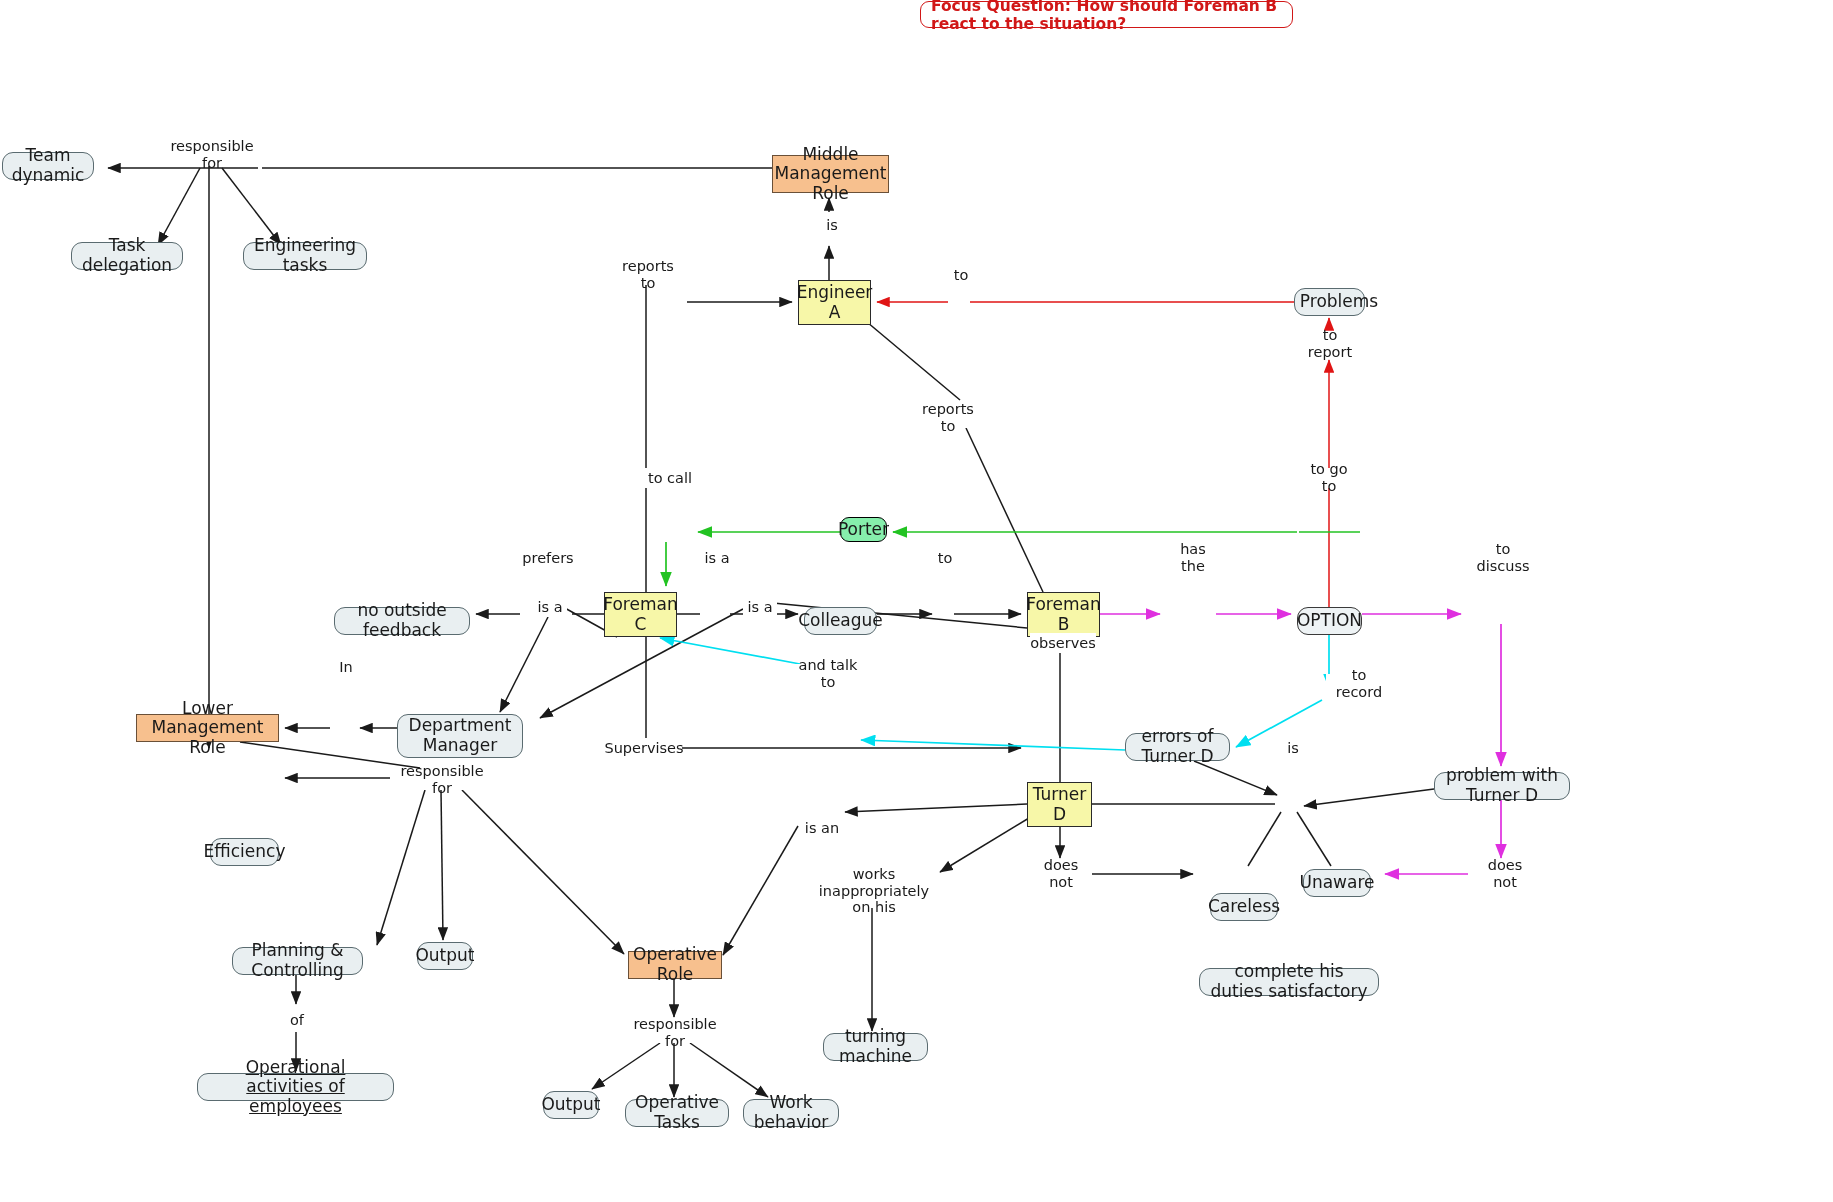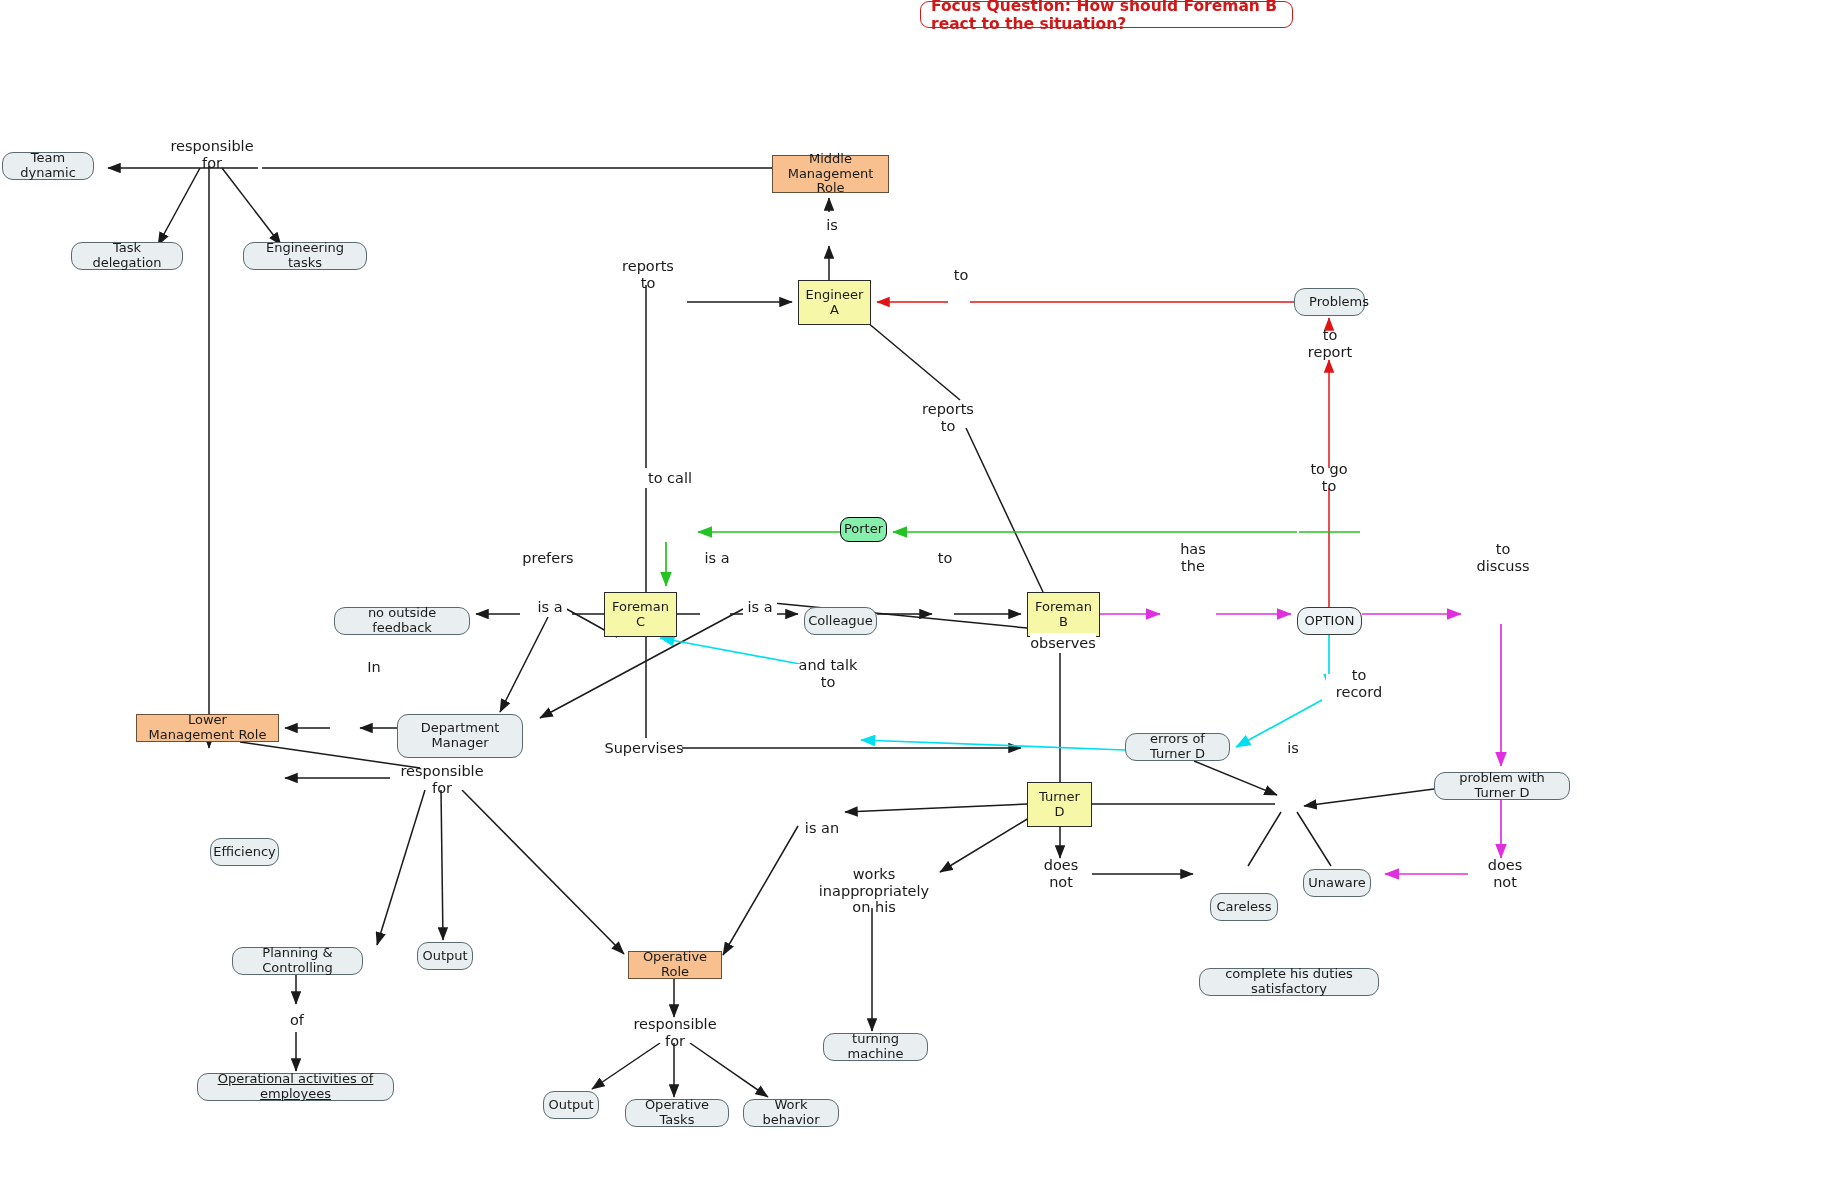"Team dynamic" .node { font-size: 13px -> 17px }
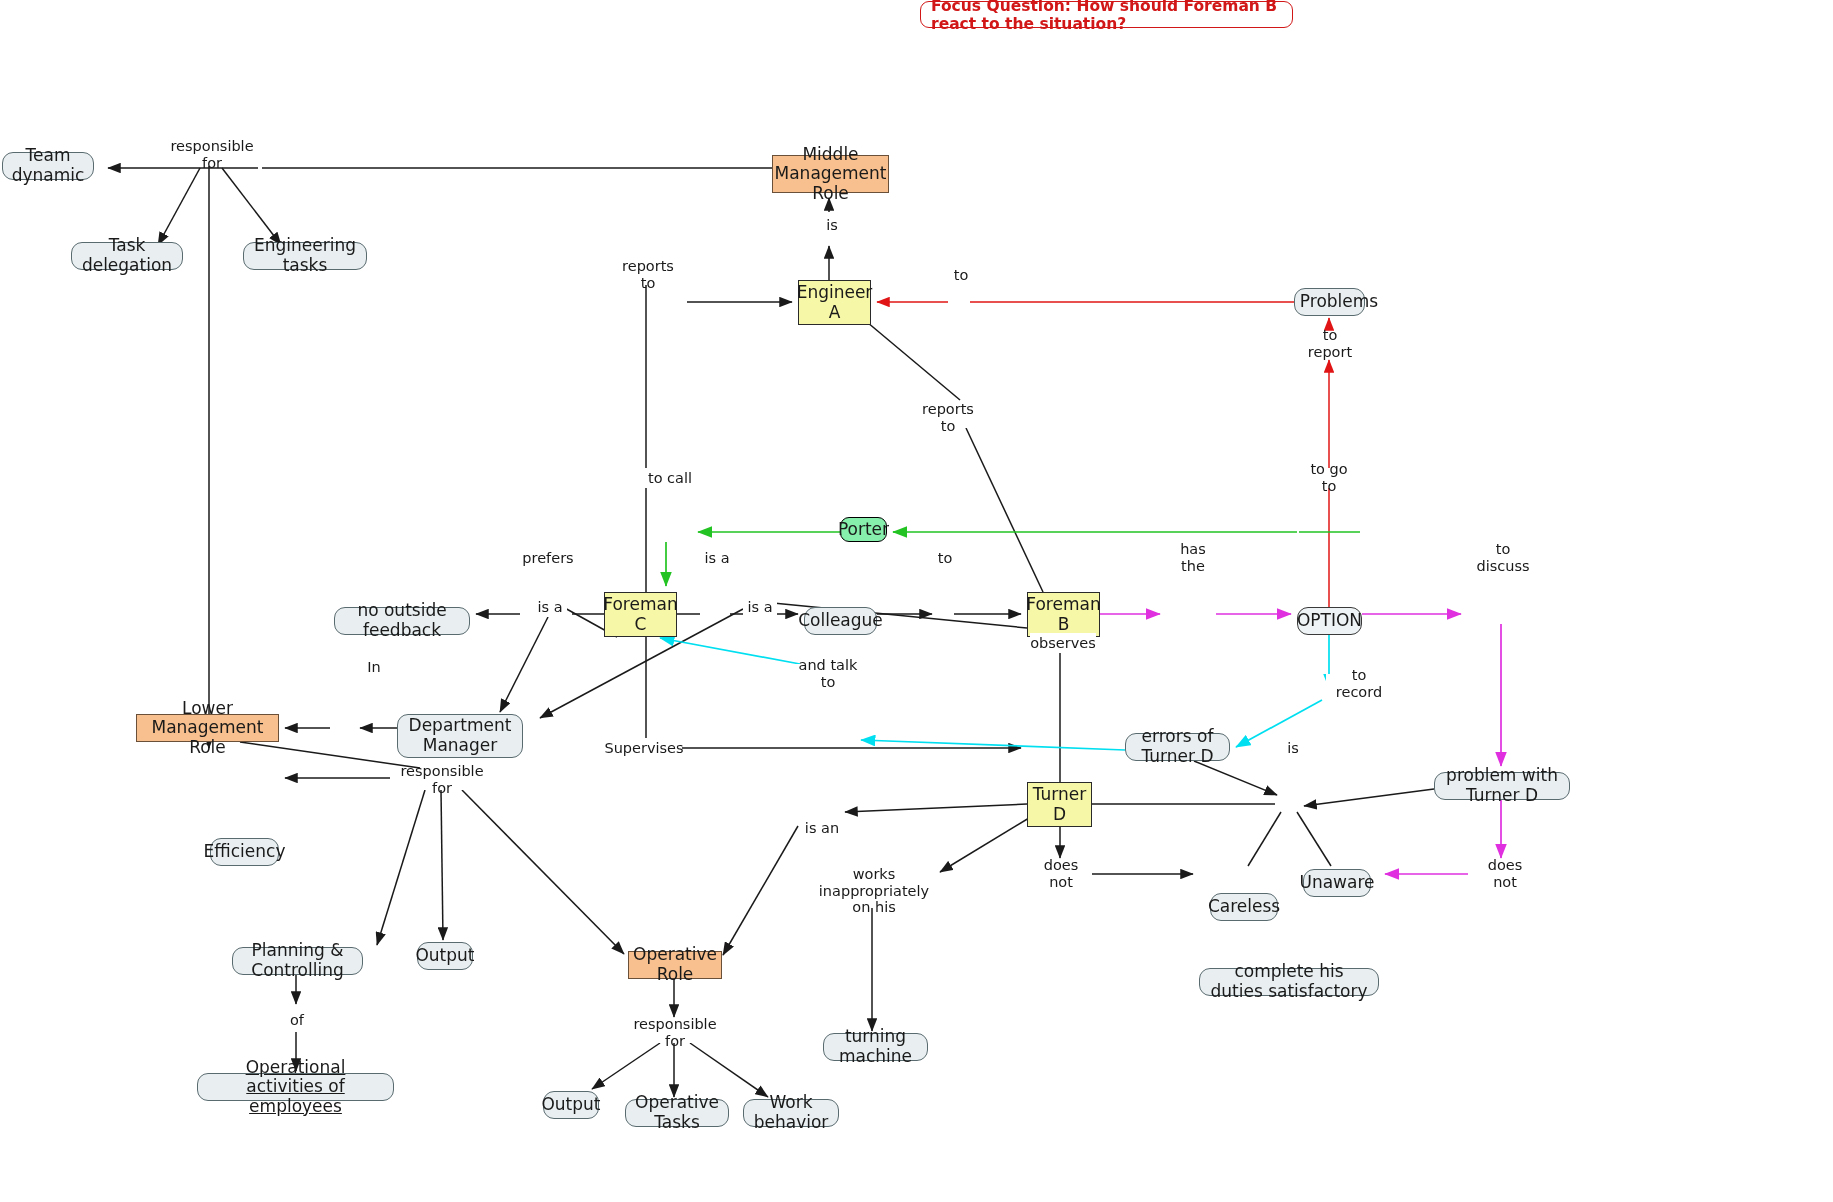"In" div.linklabel { margin-left: 28px -> none }
